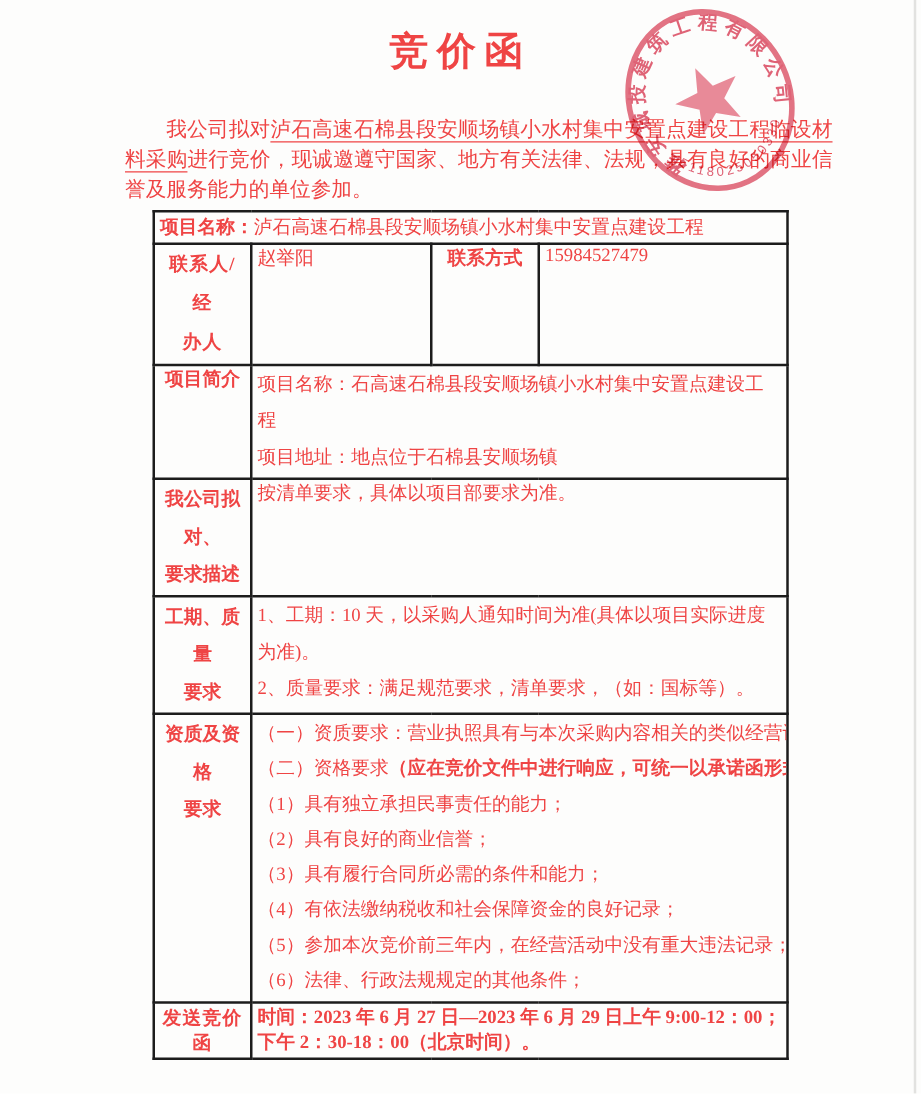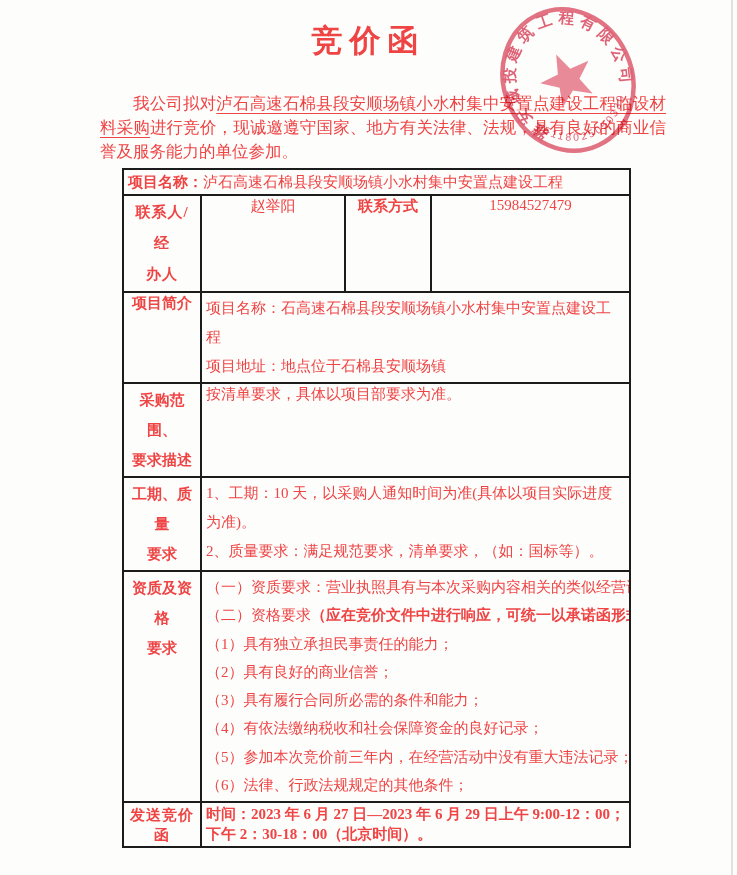"赵举阳" td.c-name, td.c-phone { text-align: center -> none }
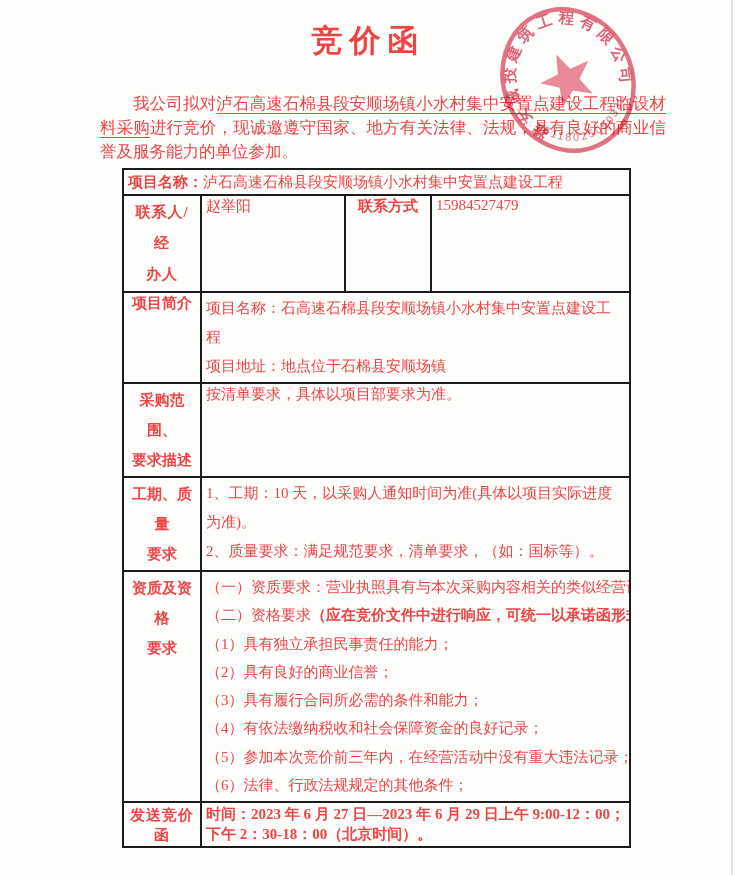"采购范围、" div { text: 采购范围 -> 我公司拟对 }
